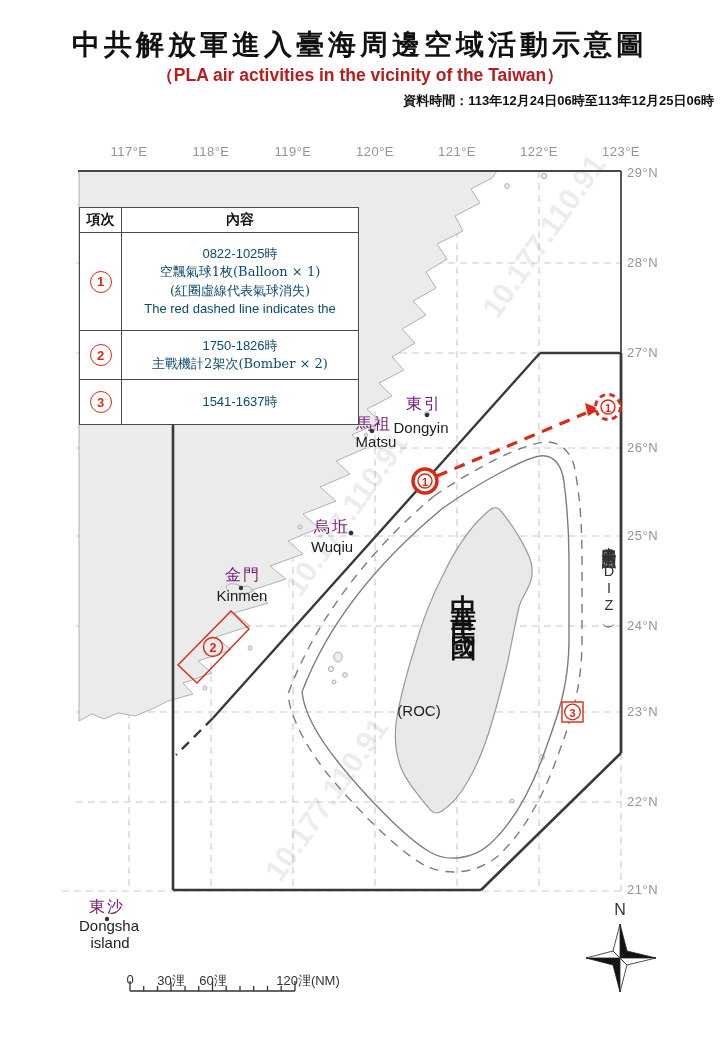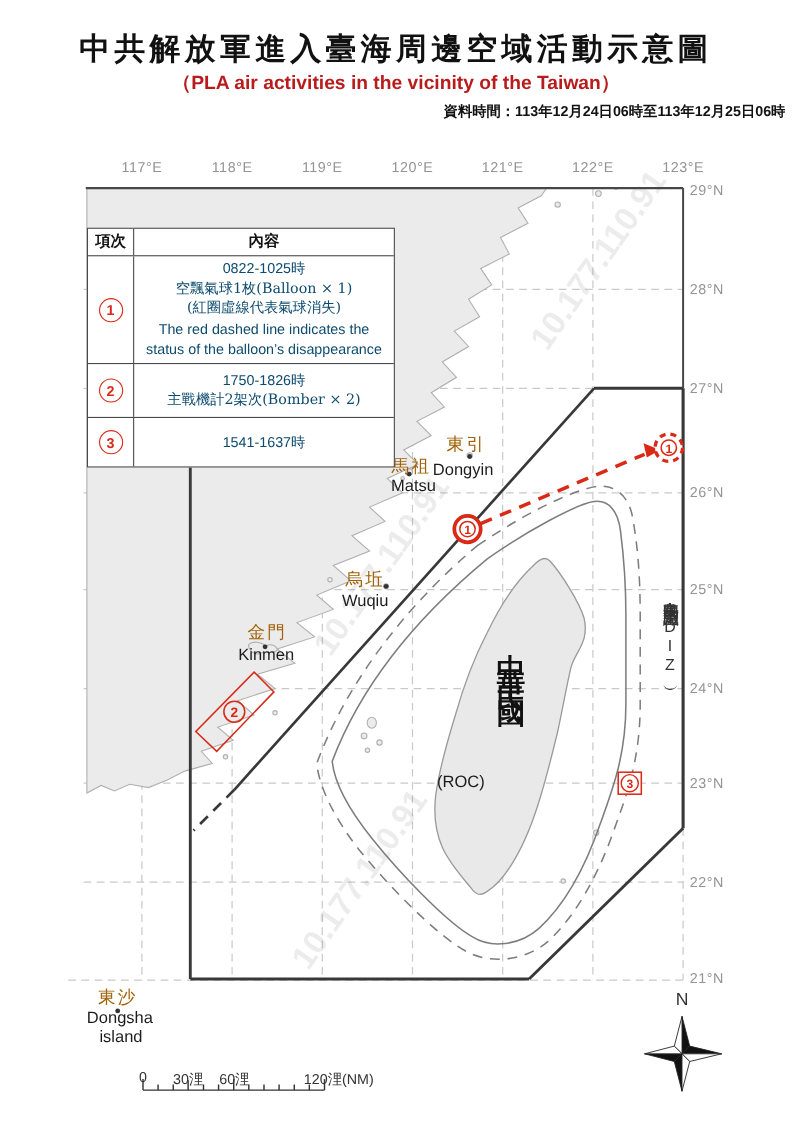"status of the balloon’s disappearance" span.cell-line { html: <span>status of the balloon’s disappearance</span> -> none }
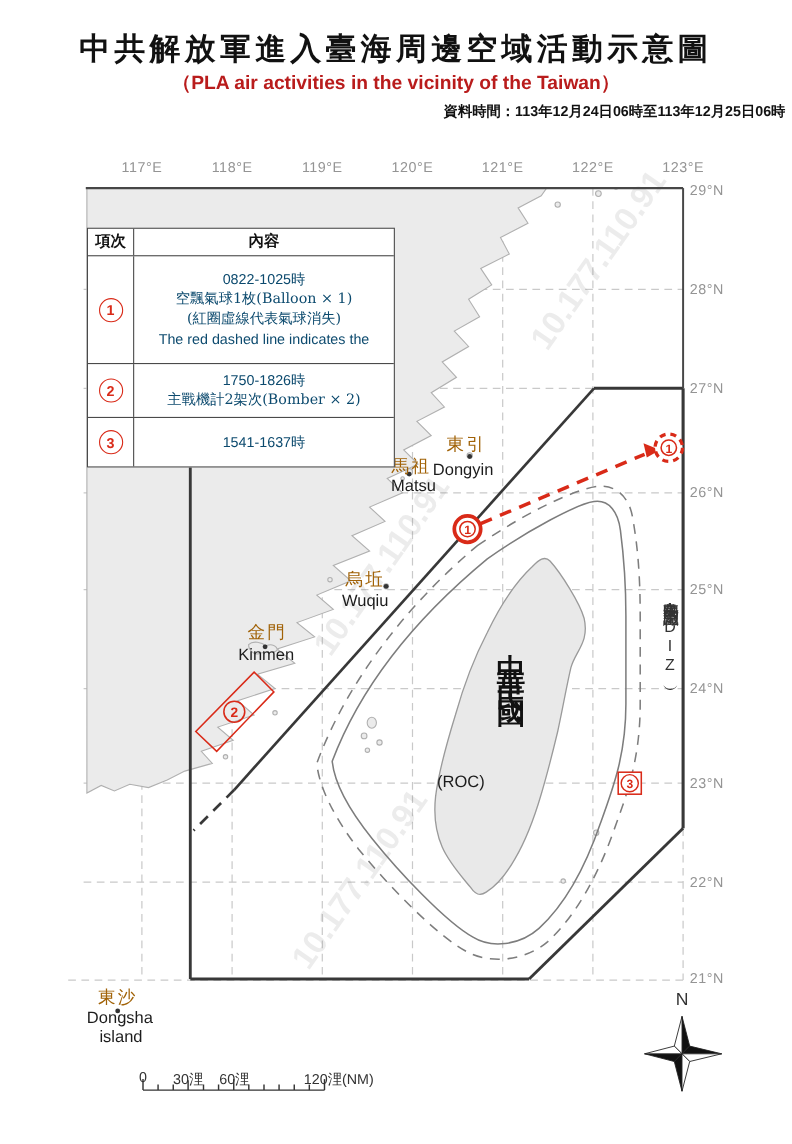"東引" .place-zh { color: #a16207 -> #701a75 }
